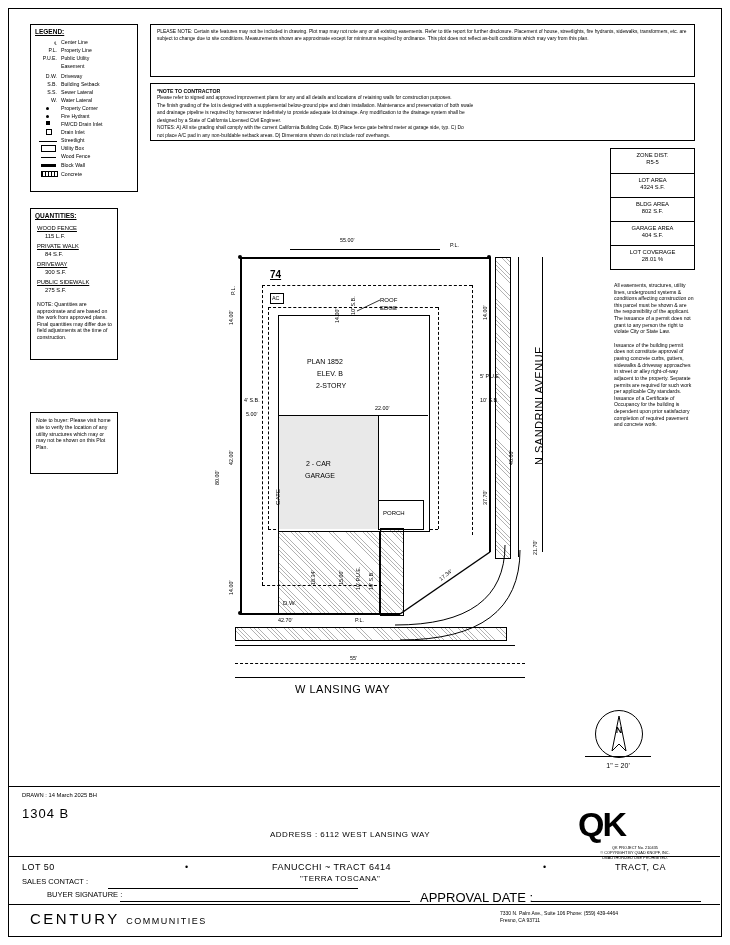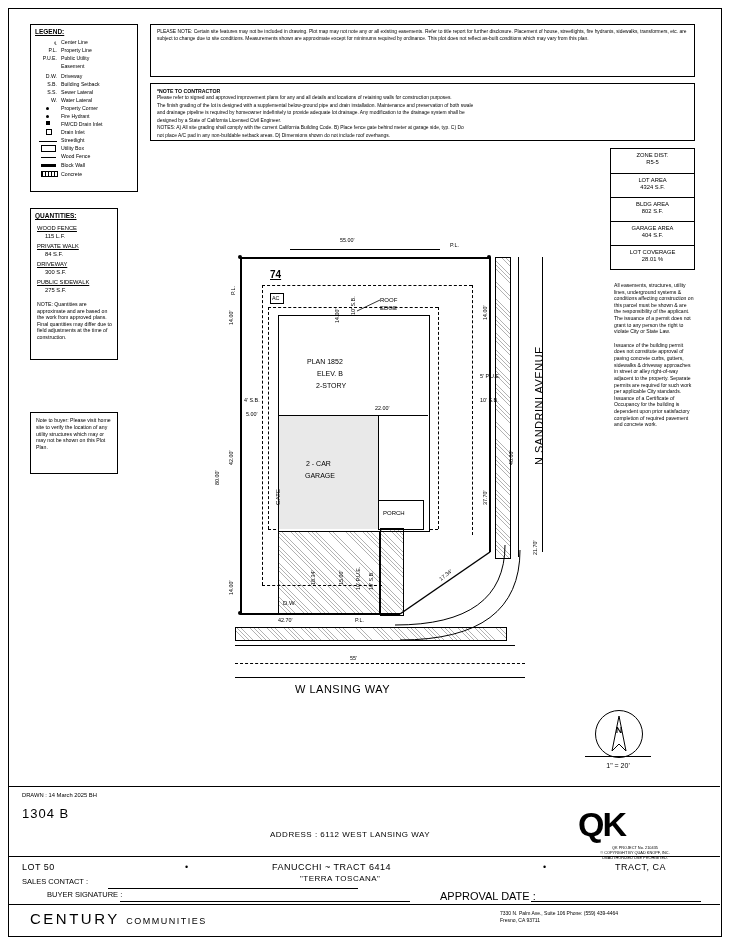"APPROVAL DATE :" .approval { font-size: 11px -> 13px; left: 440px -> 420px }
